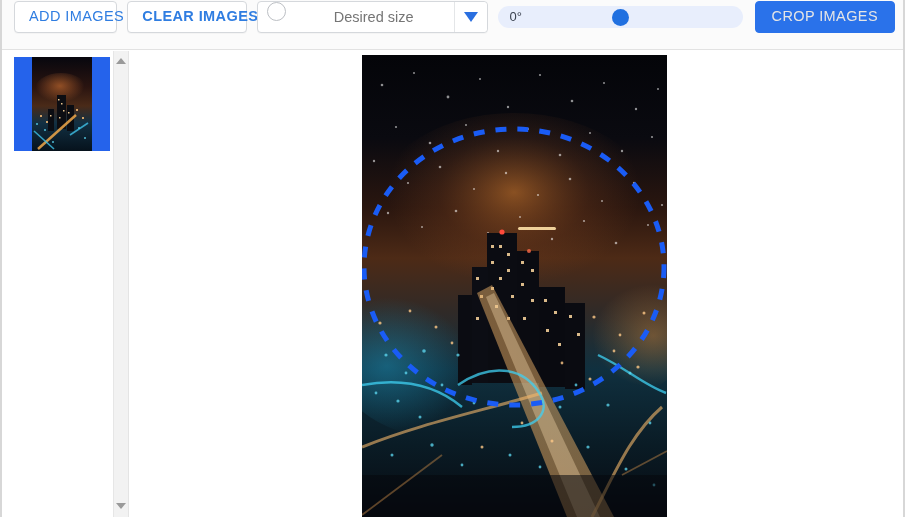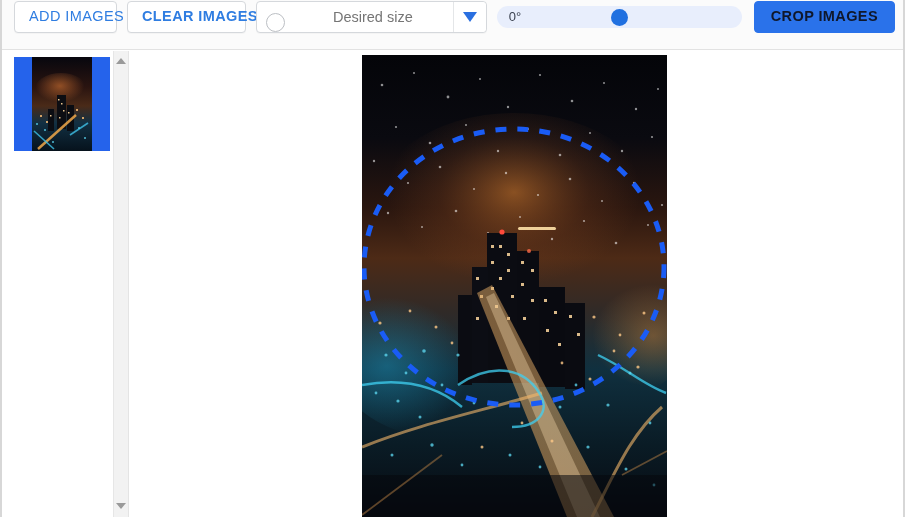"Desired size" .combo { align-items: flex-end -> flex-start }
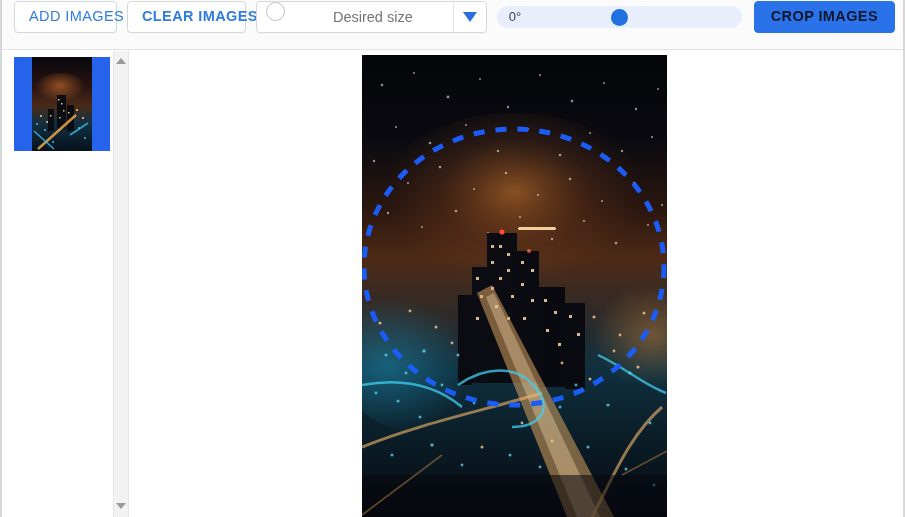"CROP IMAGES" #crop-images-button { color: #0f172a -> #e5e5e5; font-weight: 700 -> 400 }
